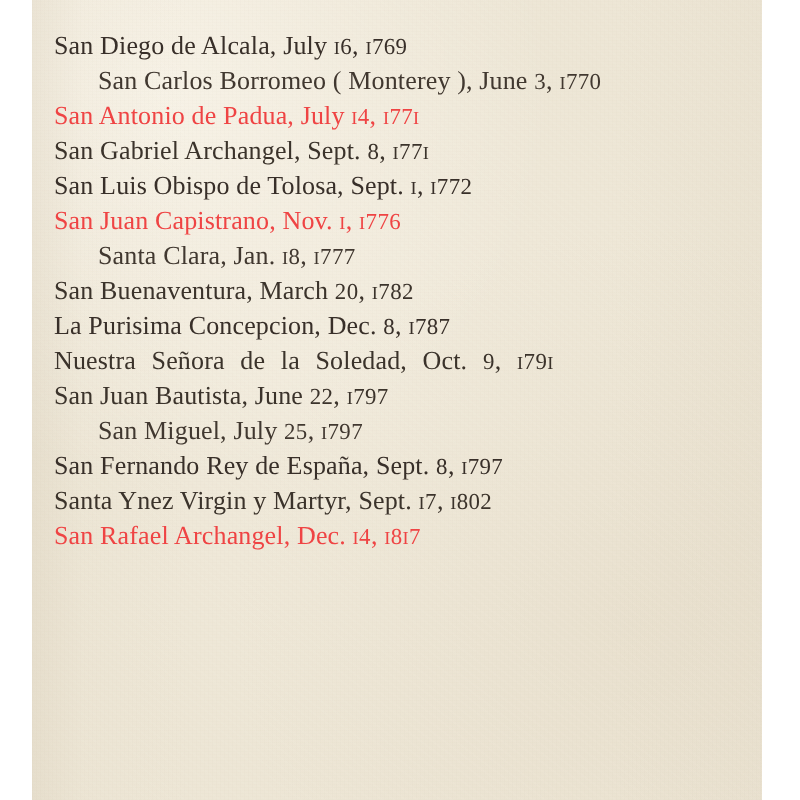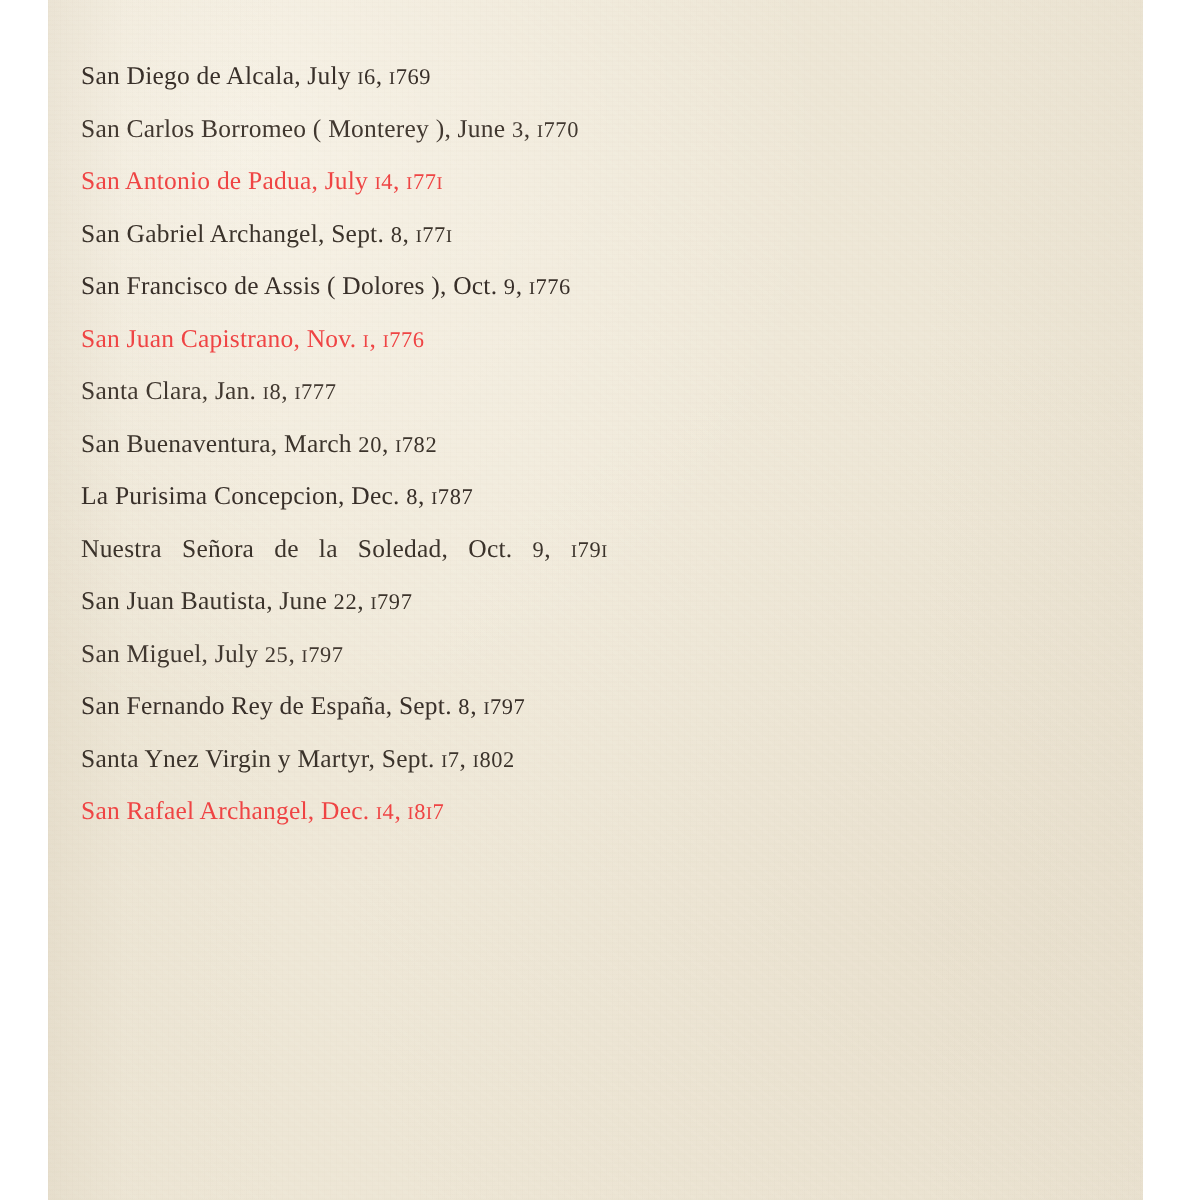"San Diego de Alcala, July" .mission-line { font-size: 17px -> 26px; line-height: 46px -> 35px }
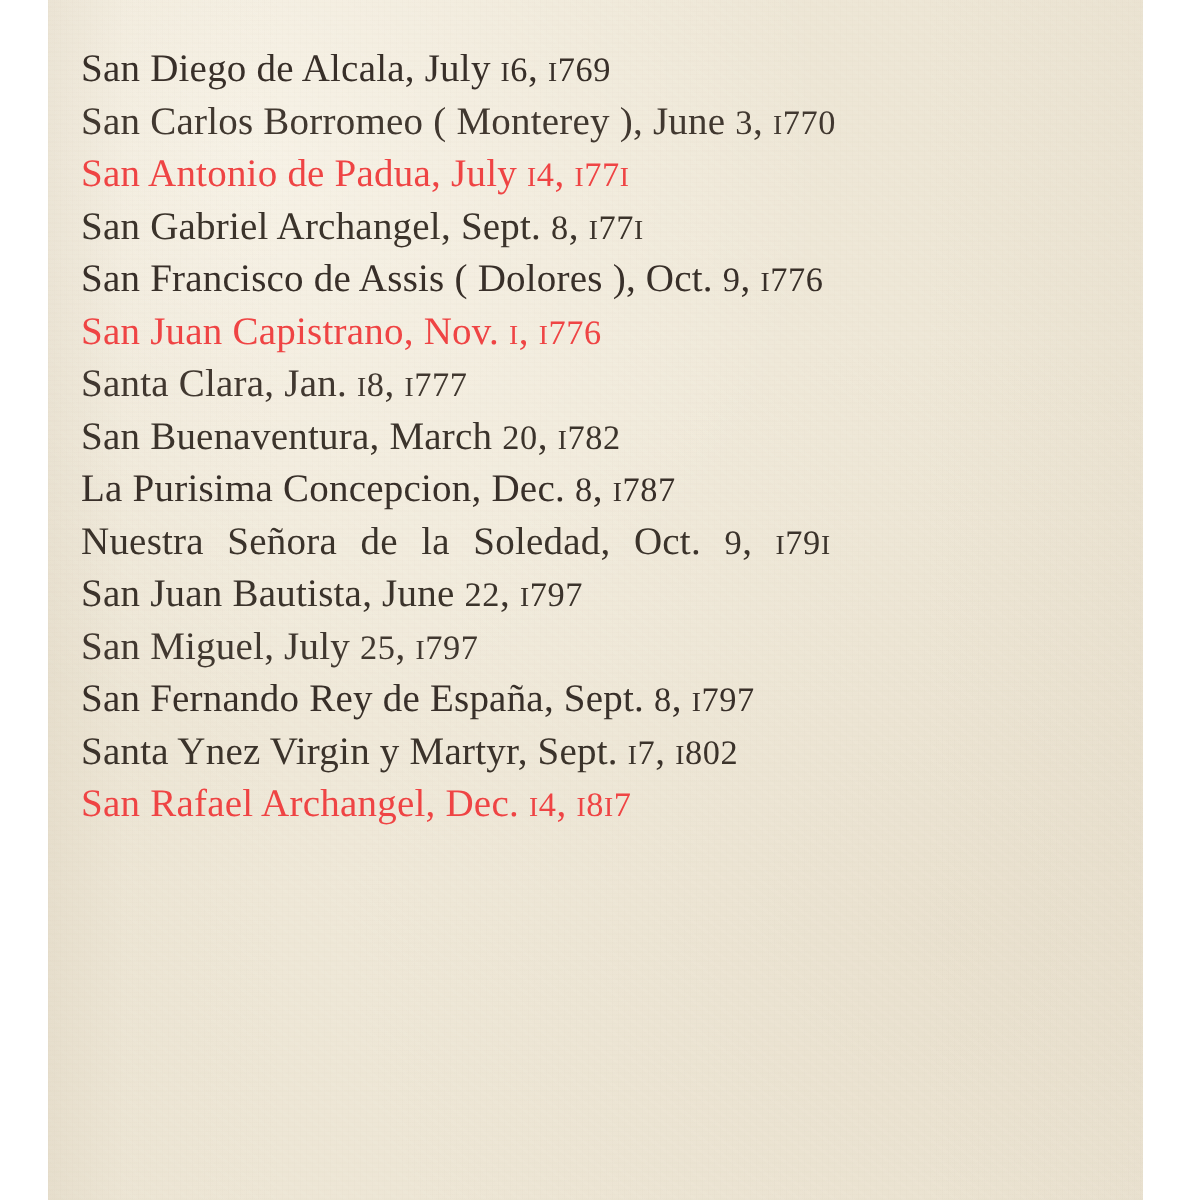"San Carlos Borromeo ( Monterey" .mission-line:nth-child(5n+2) { margin-left: none -> 44px }
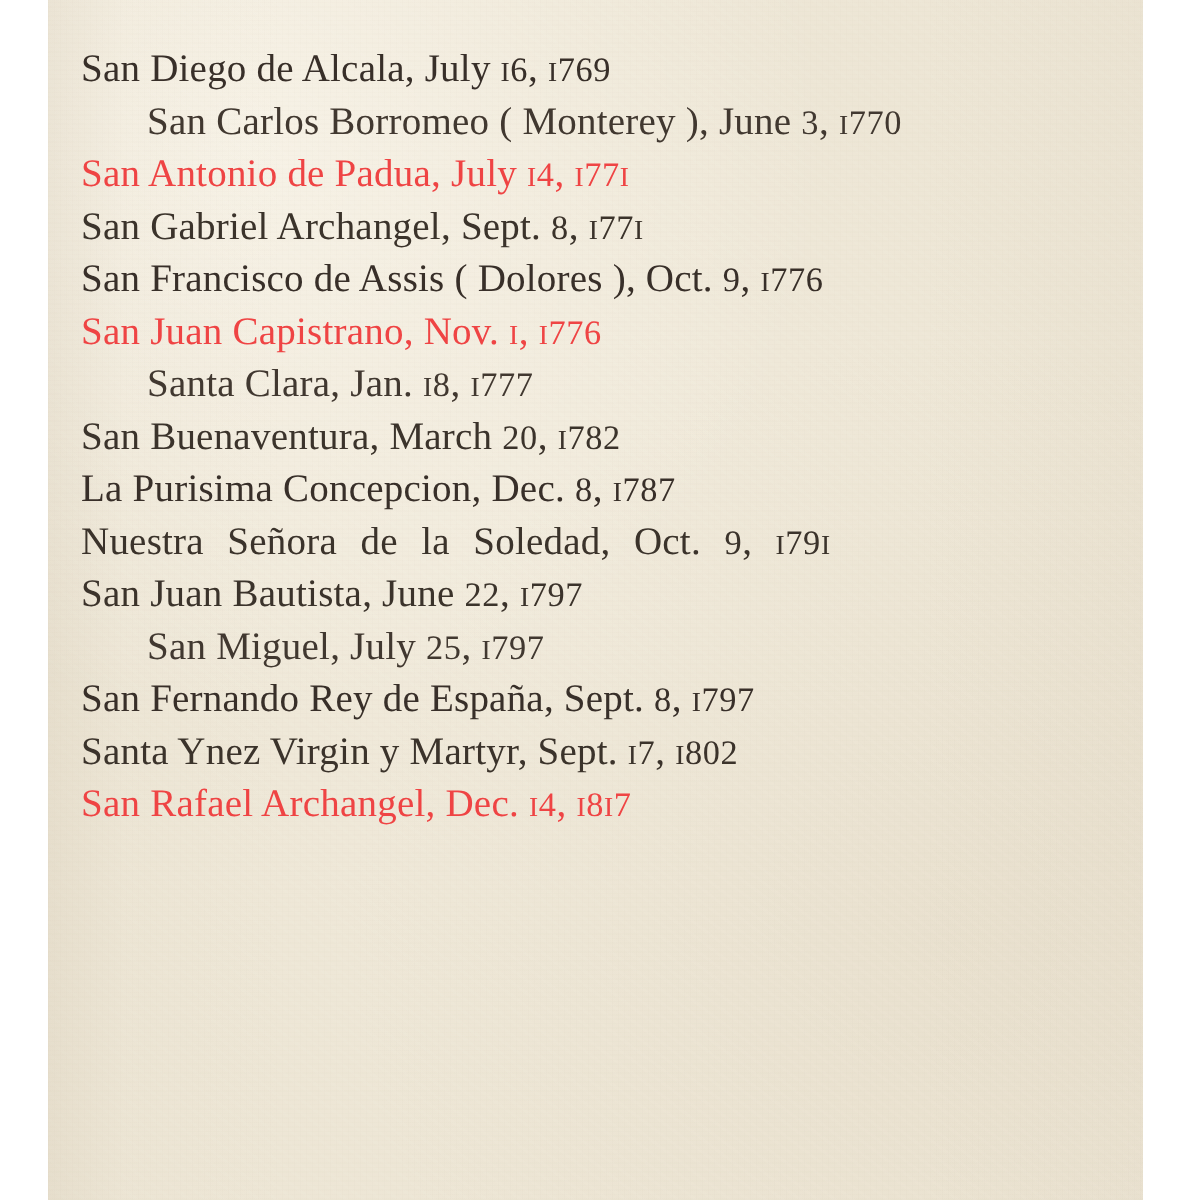"San Luis Obispo de Tolosa," div.mission-line { html: none -> <div>San Luis Obispo de Tolosa, Sept. <span><span>I</span></span>, <span><span>I</span>772</span></div> }
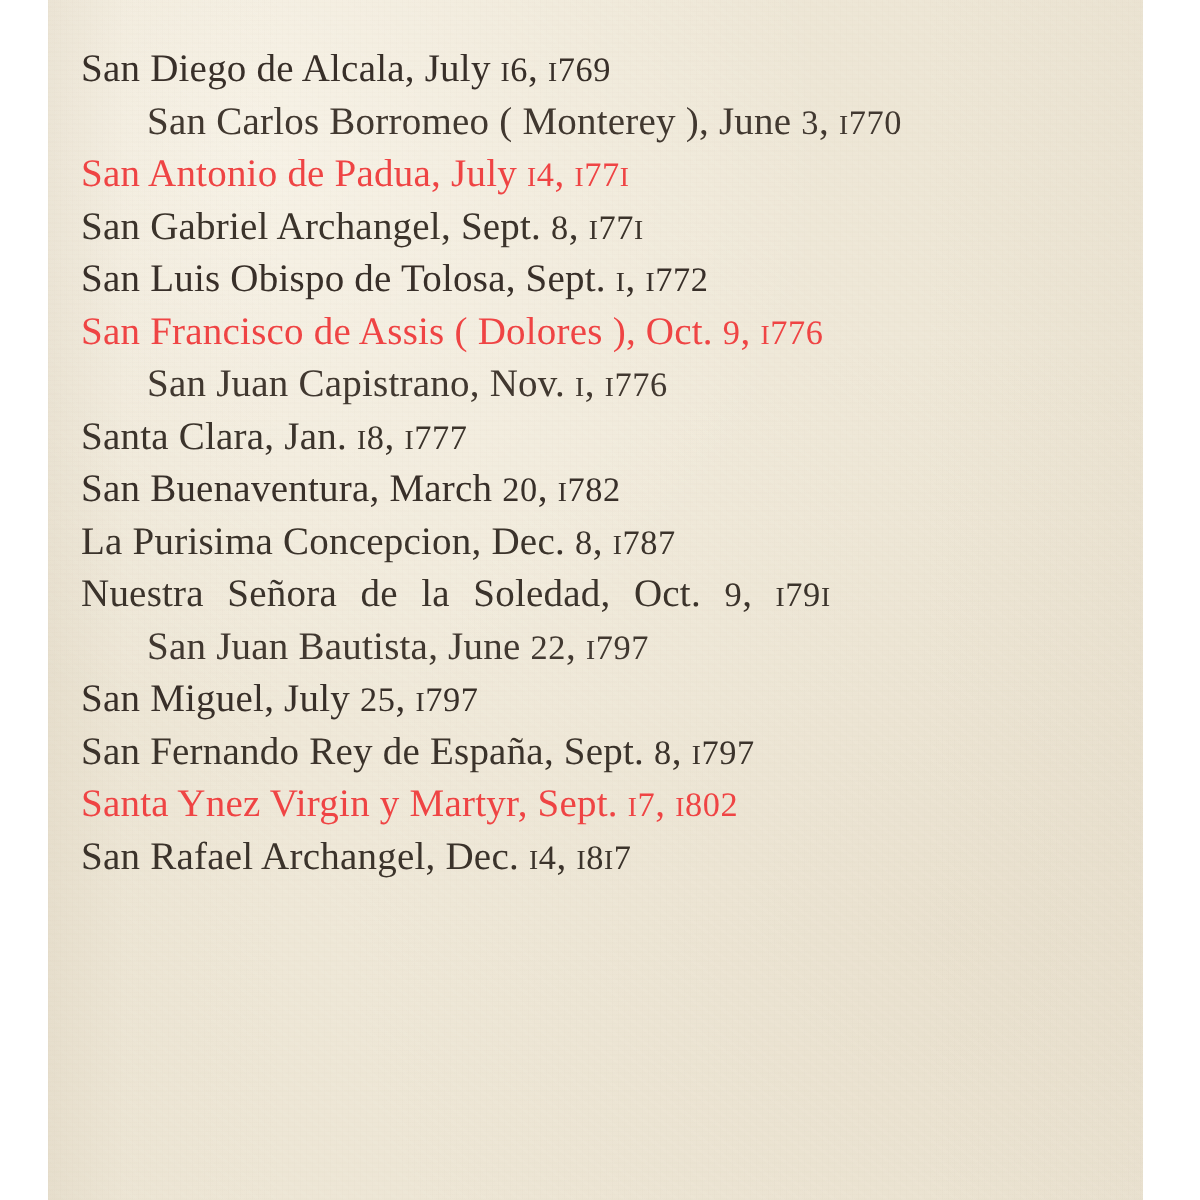"San Francisco de Assis (" div.mission-line { html: <div>San Francisco de Assis ( Dolores ), Oct. <span>9</span>, <span><span>I</span>776</span></div> -> none }
